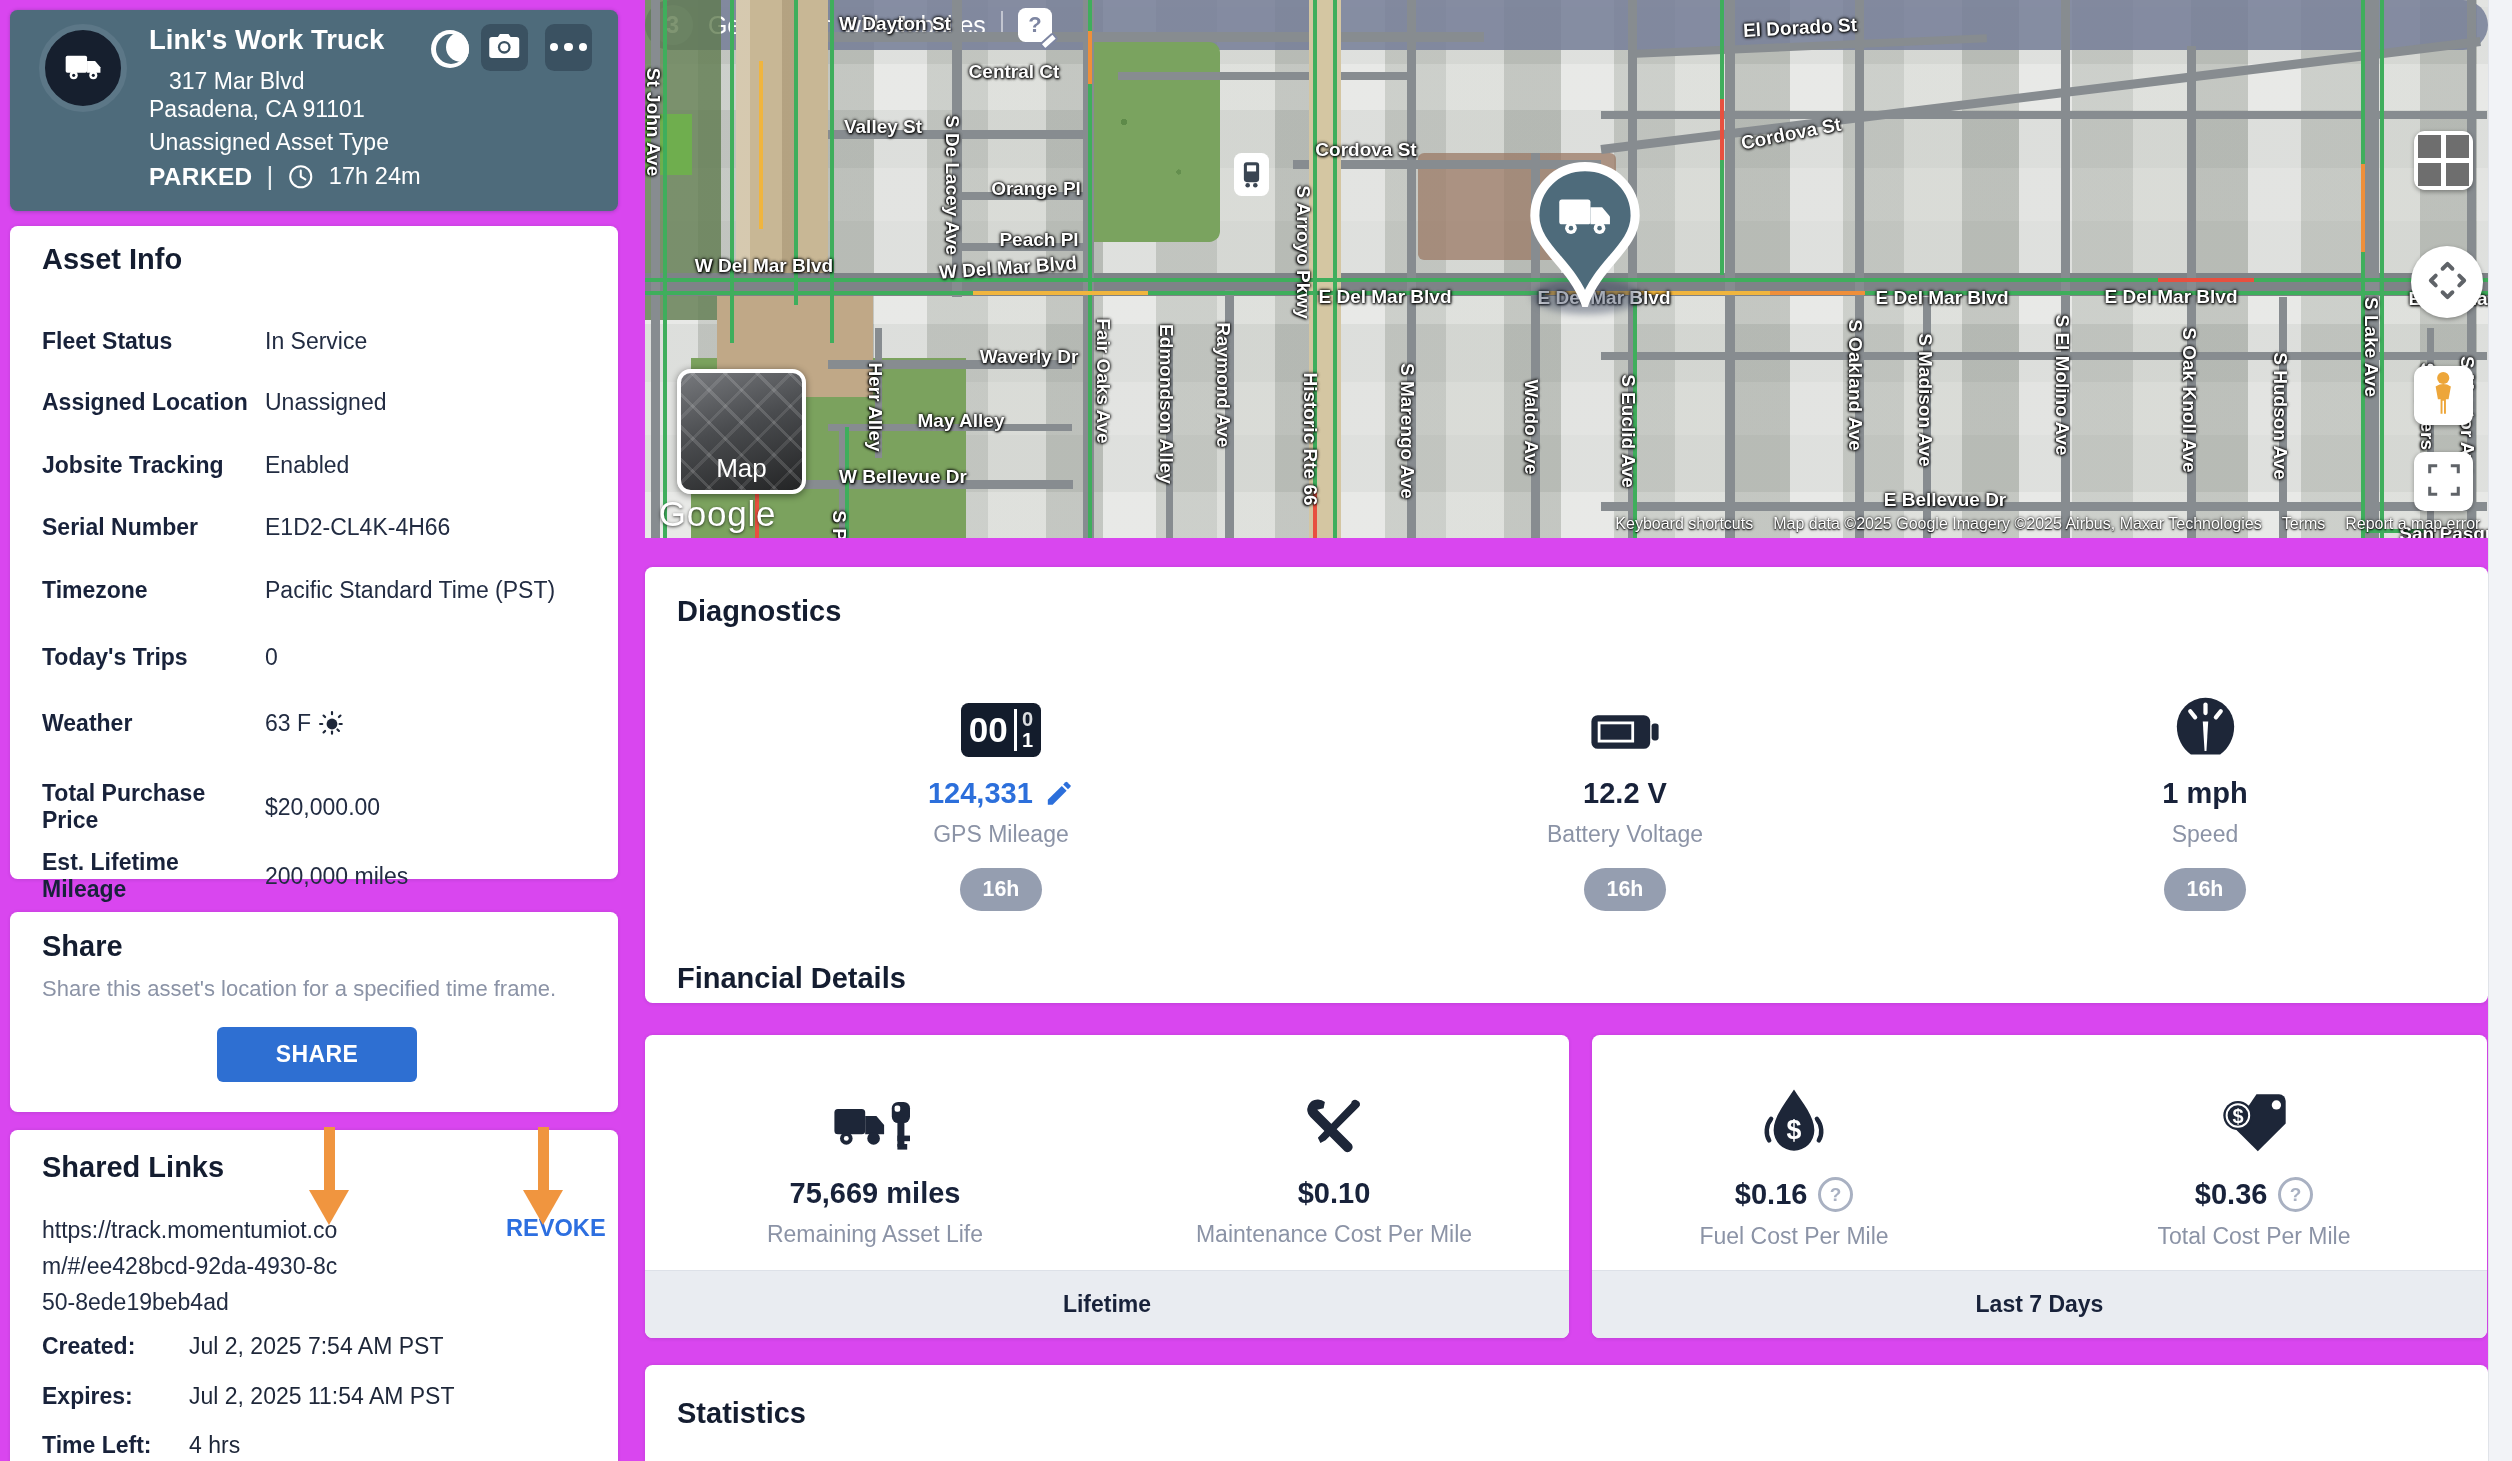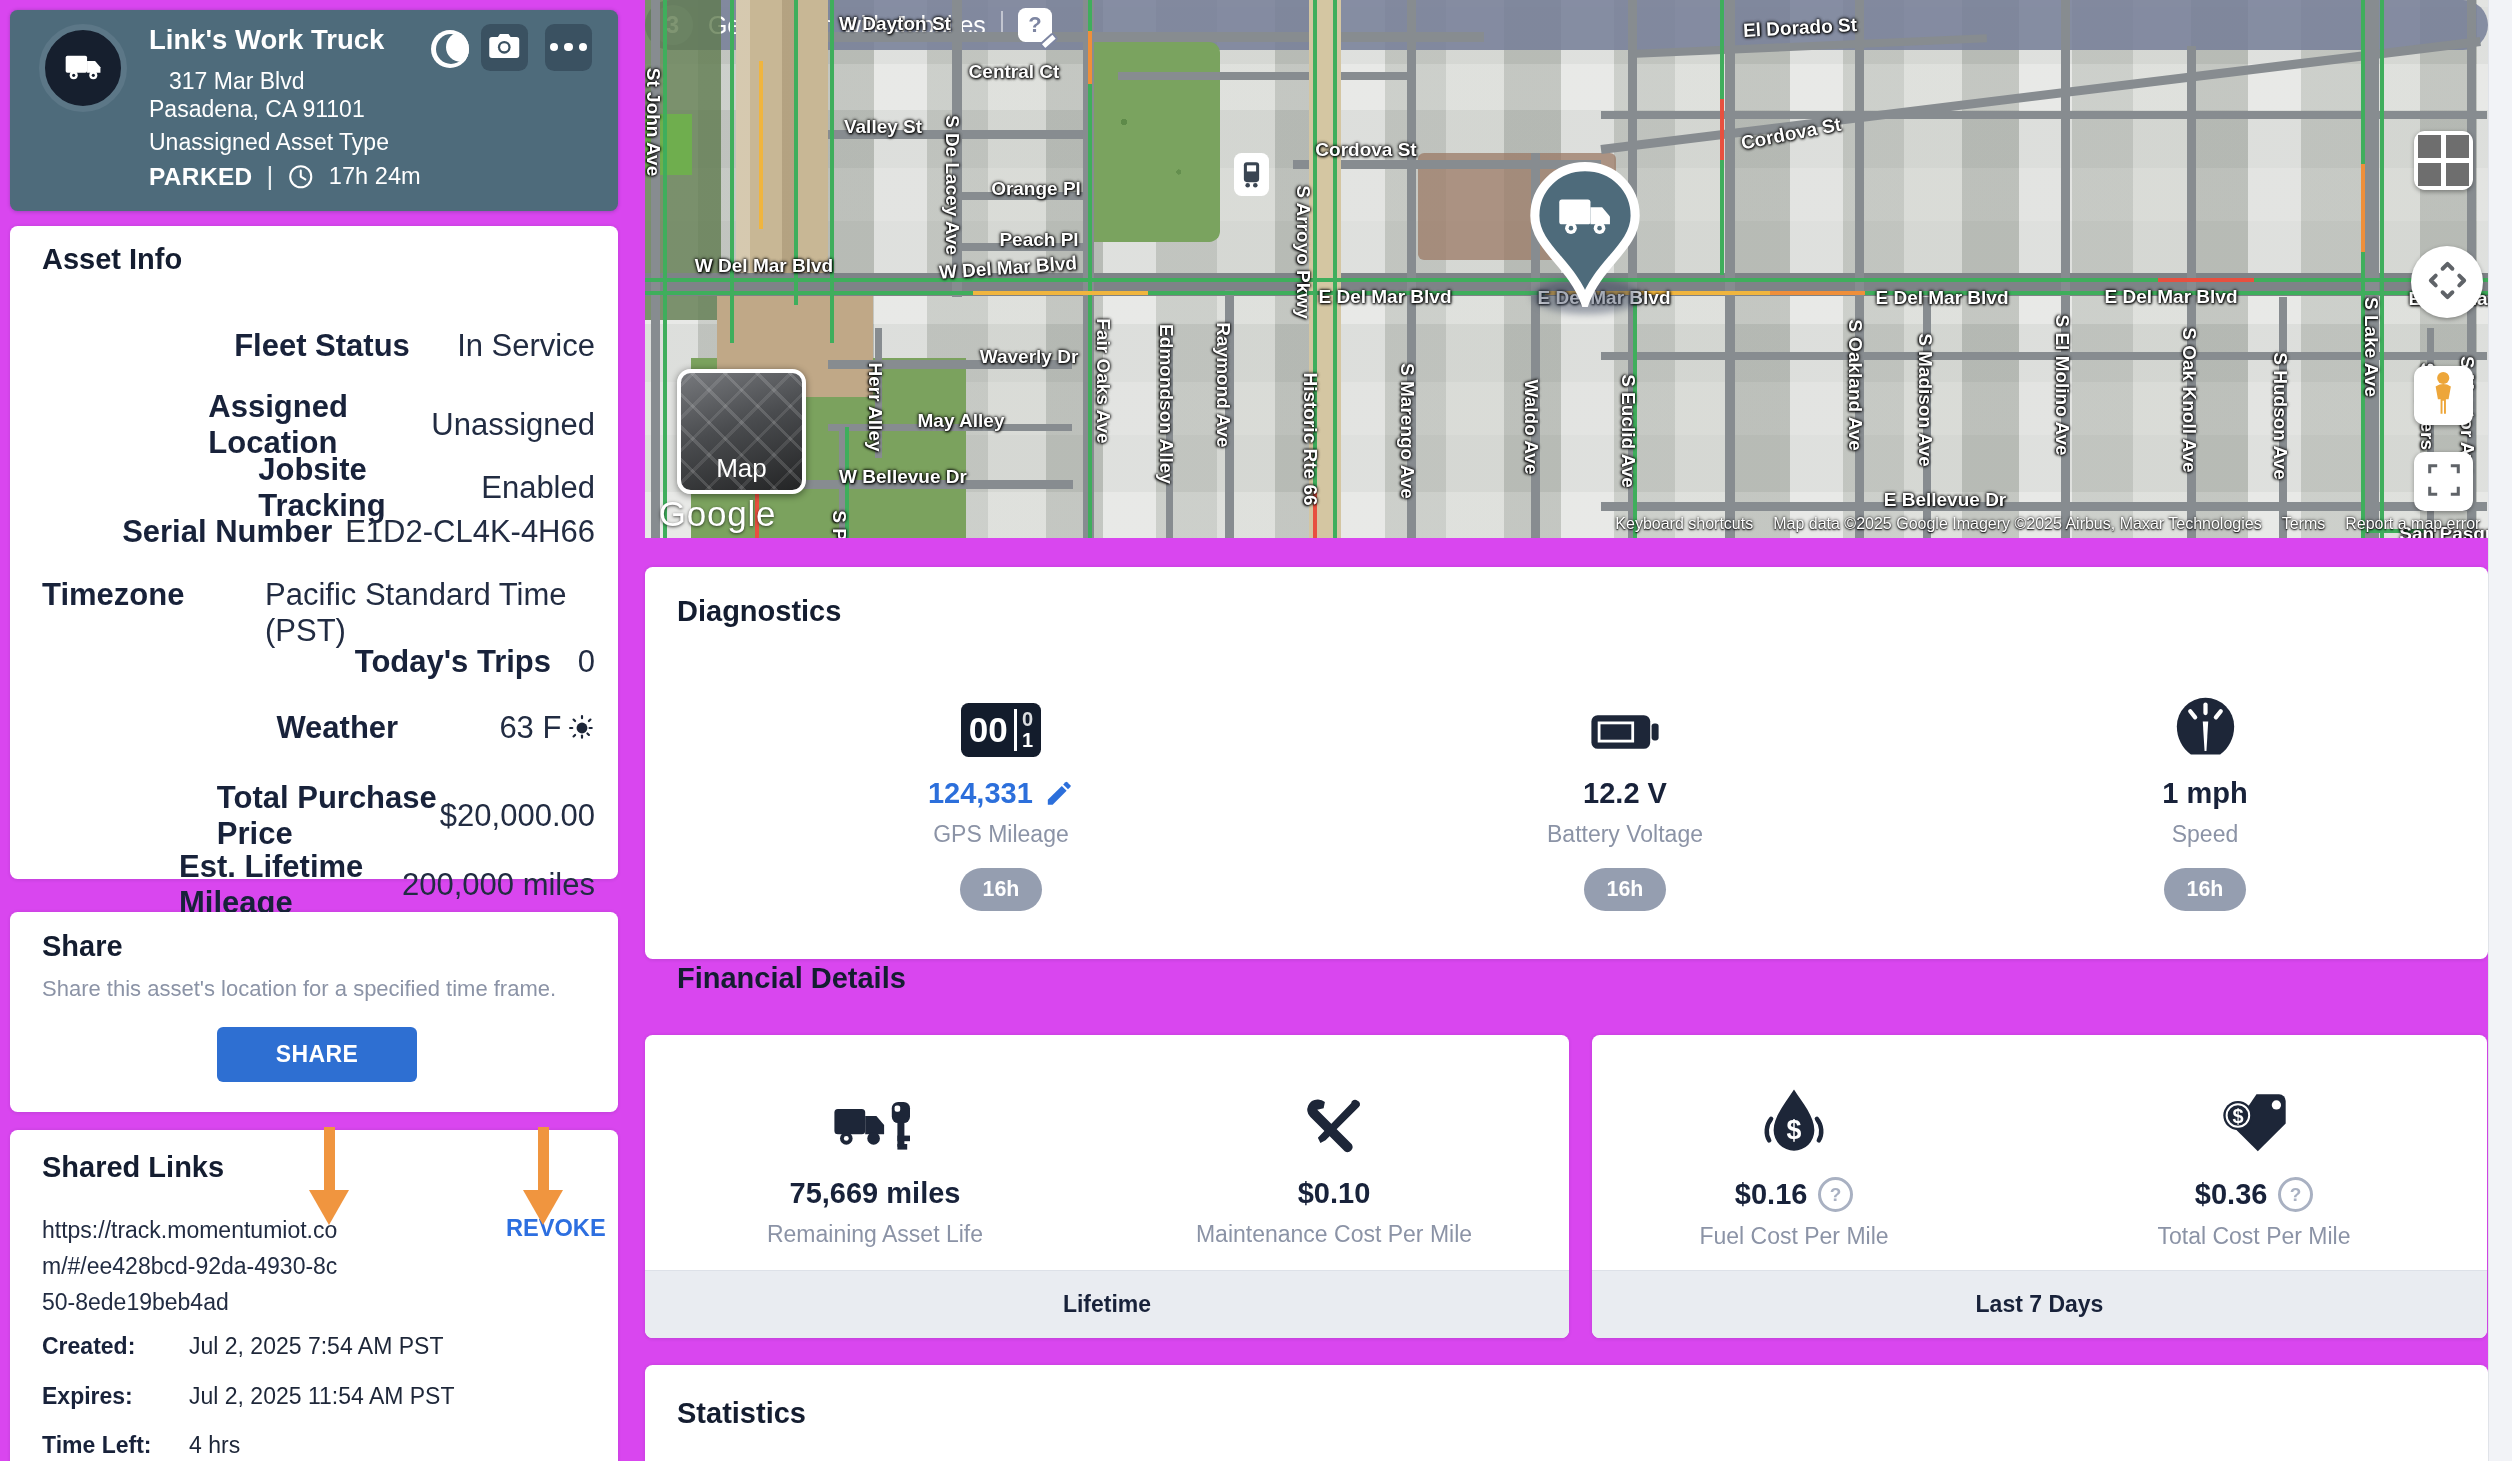"Fleet Status" .info-row { font-size: 31px -> 23px; justify-content: flex-end -> none }
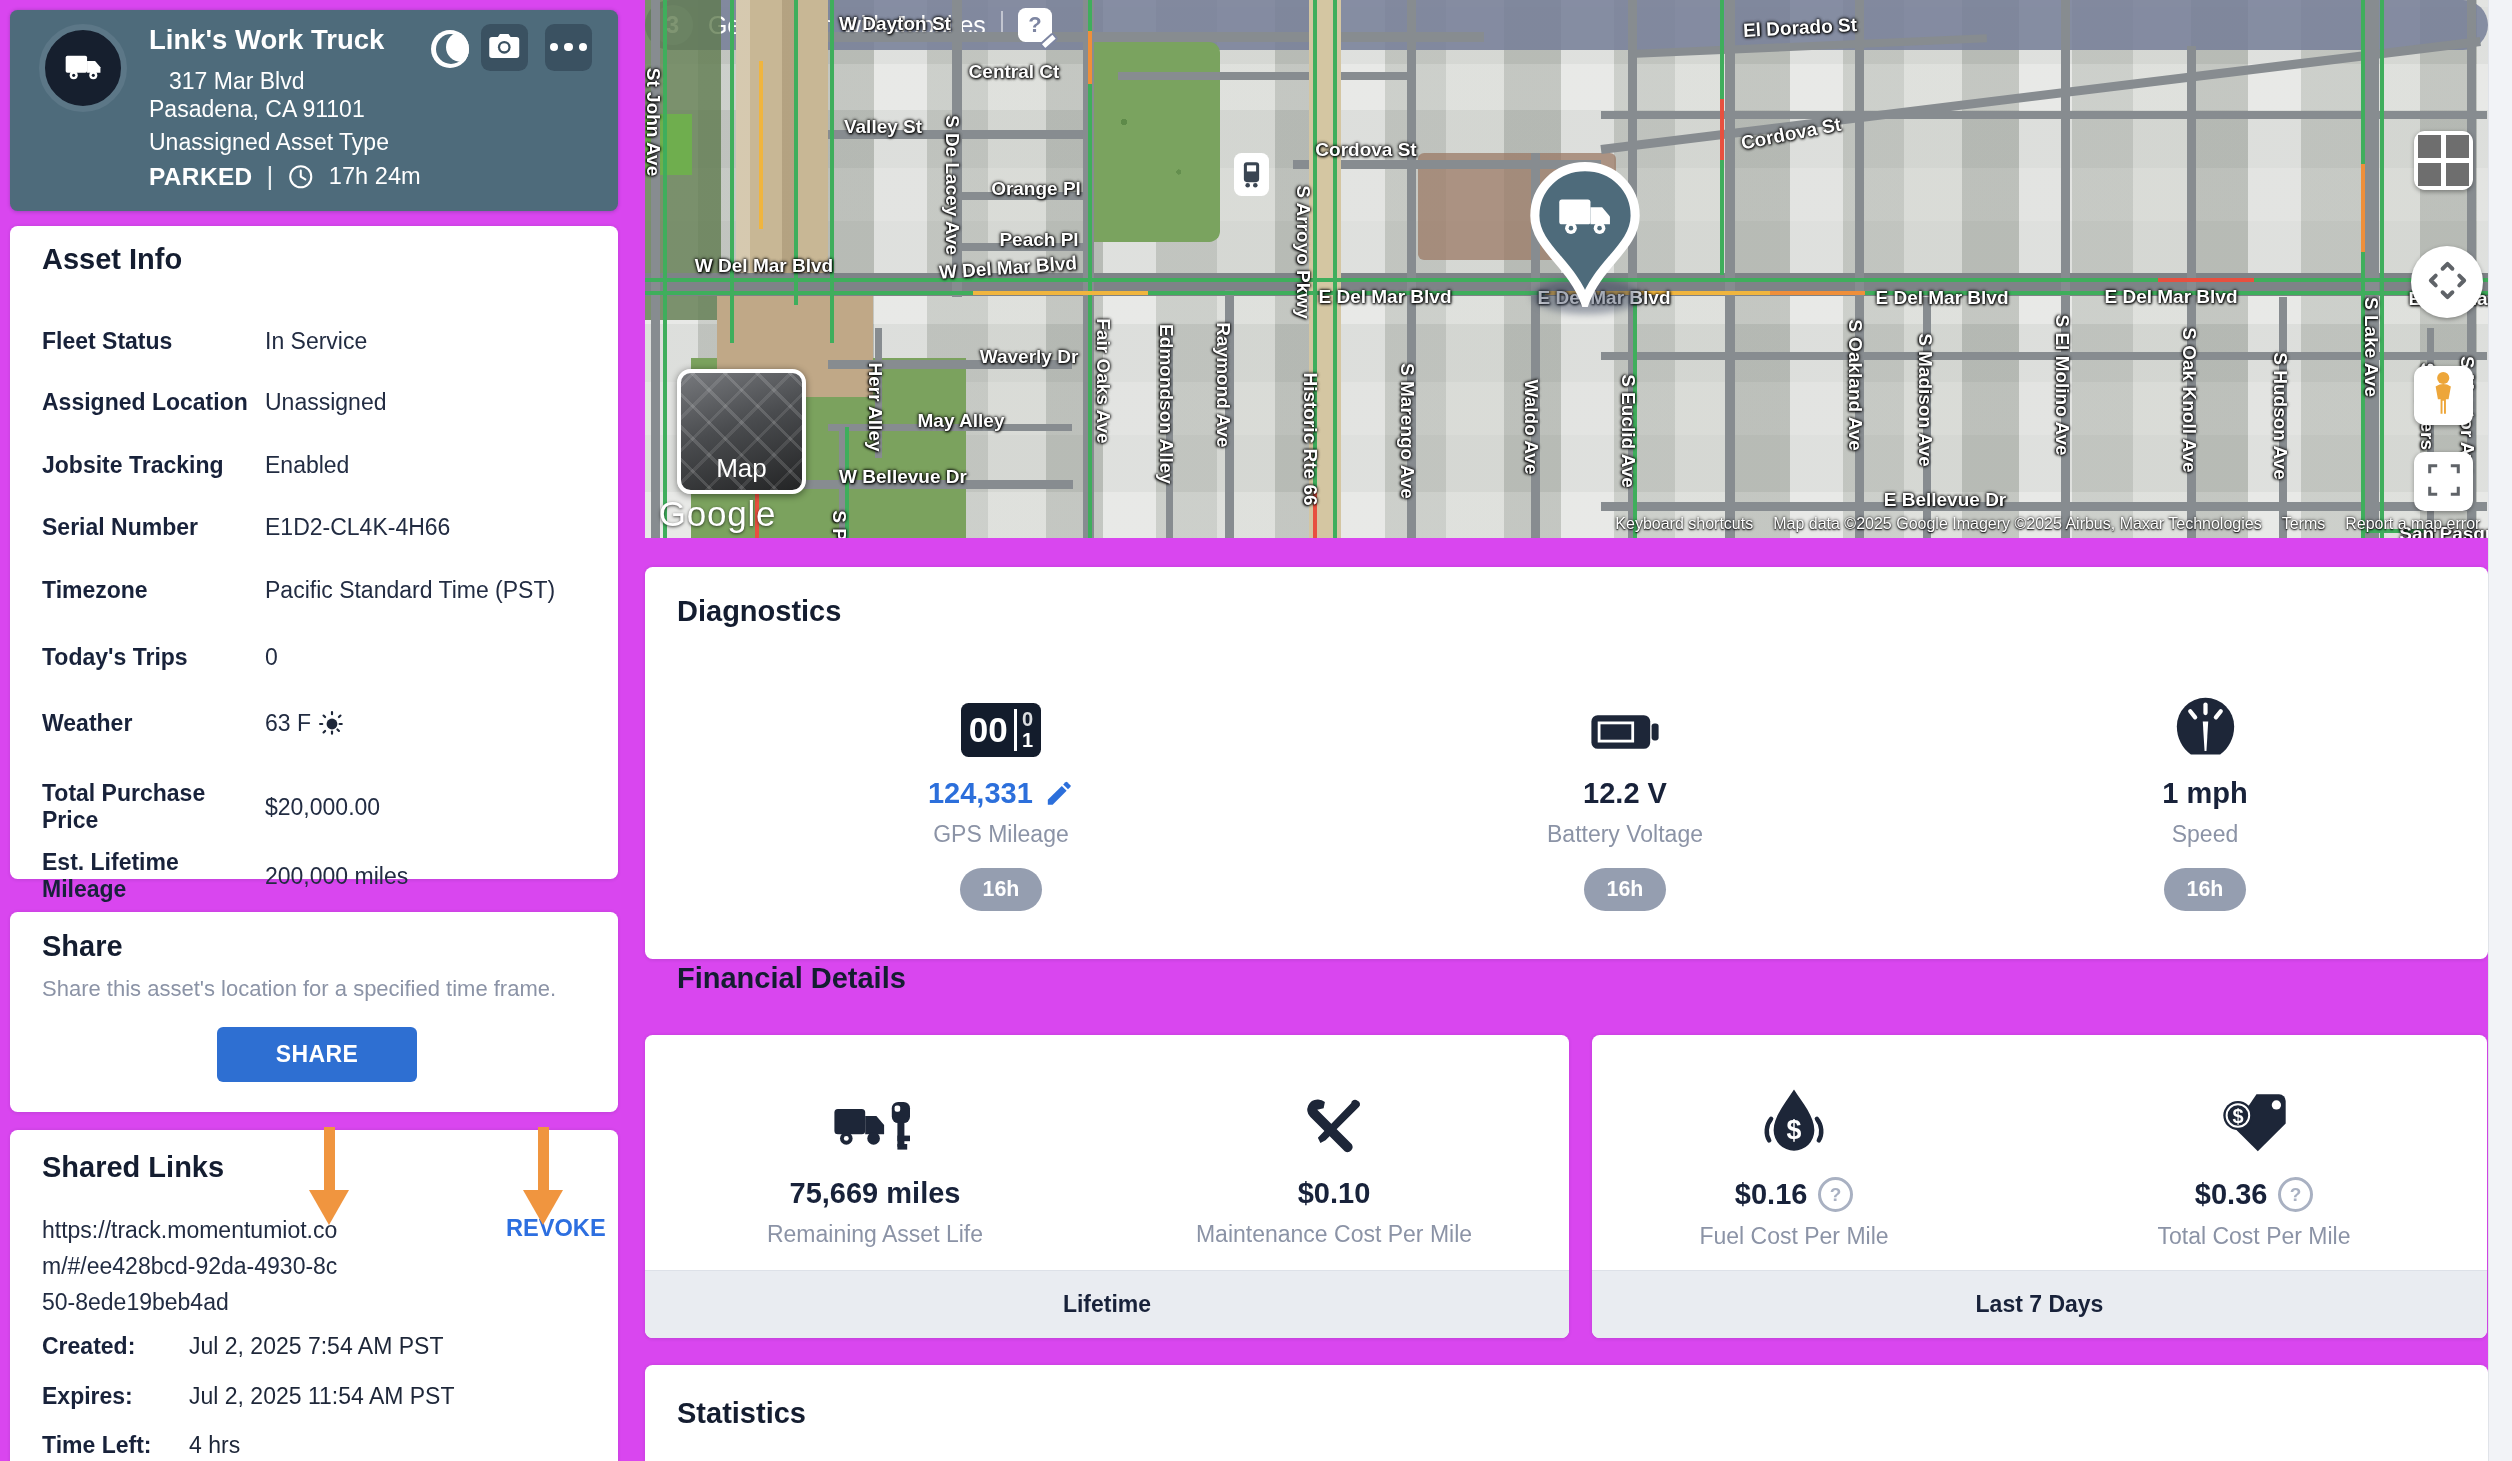"Diagnostics" #diag-card { height: 392px -> 436px }
